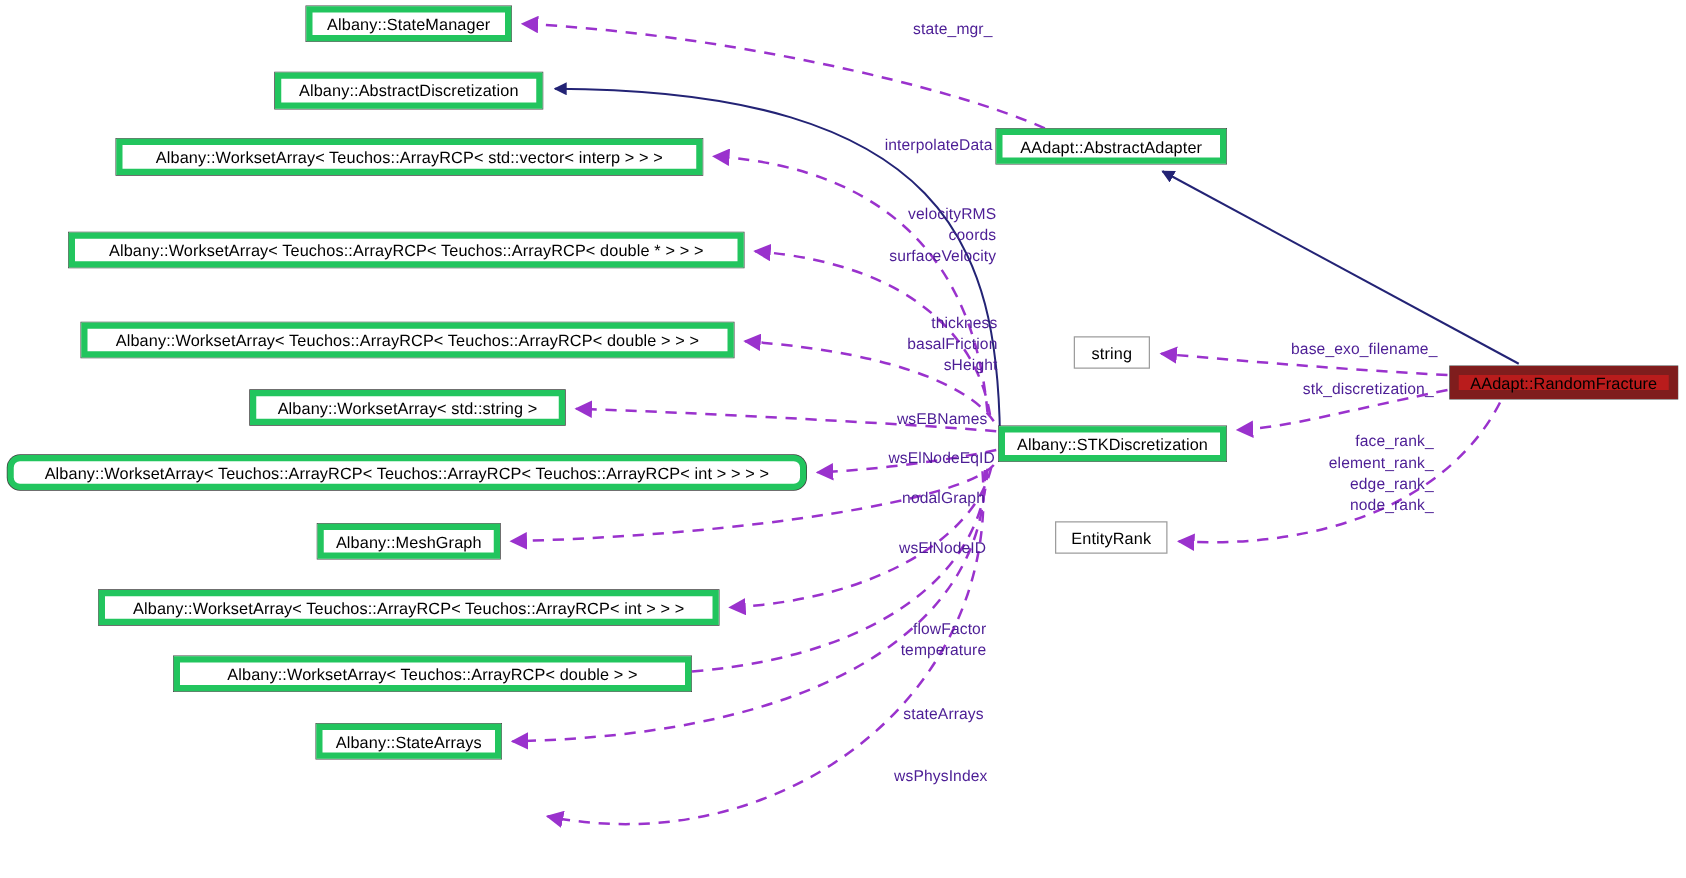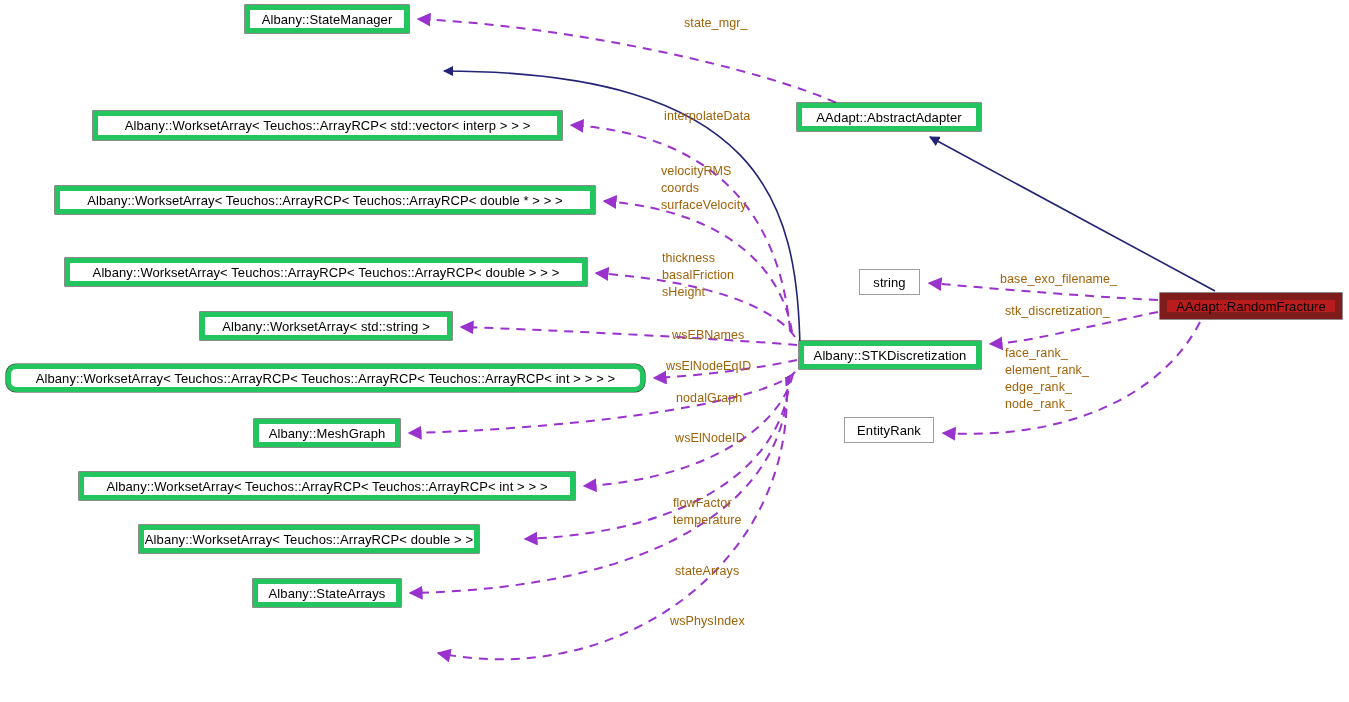"state_mgr_" .edge-label { color: #a16207 -> #4c1d95; text-align: left -> right }
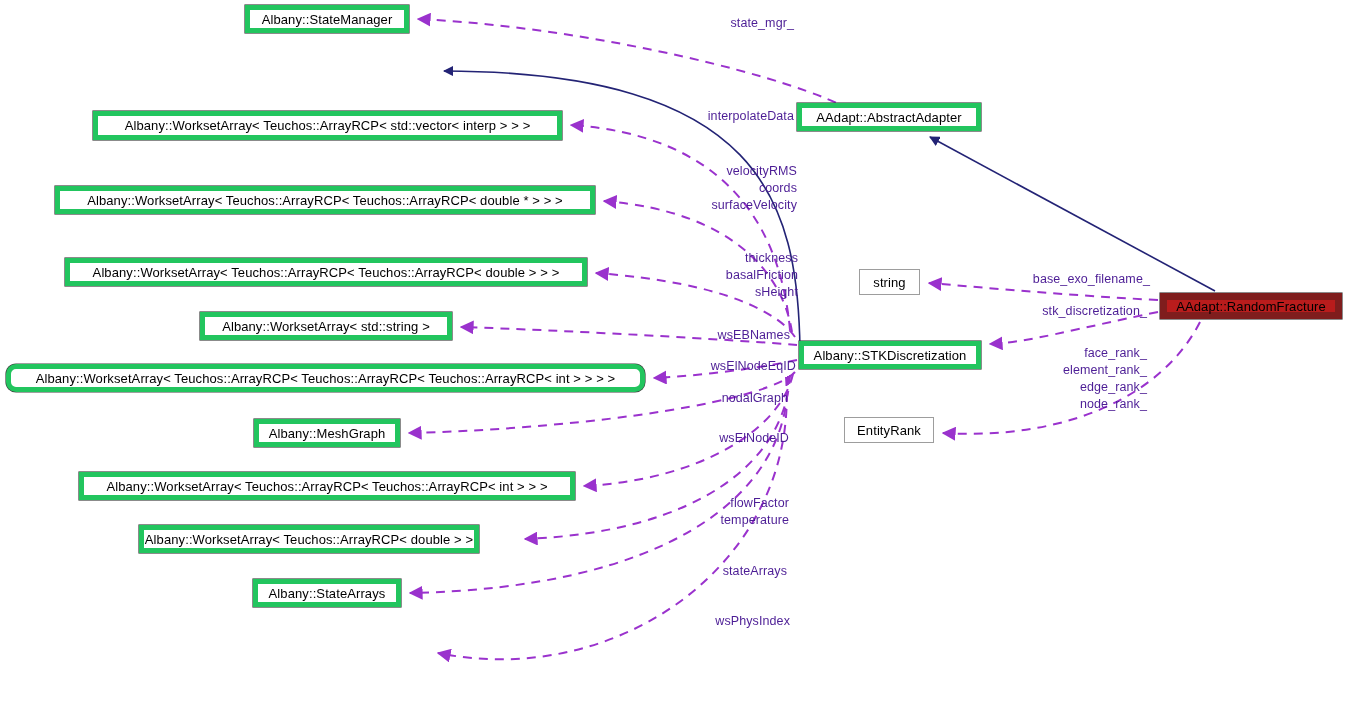"Albany::AbstractDiscretization" div.node-box { html: none -> <div> <span>Albany::AbstractDiscretization</span> </div> }
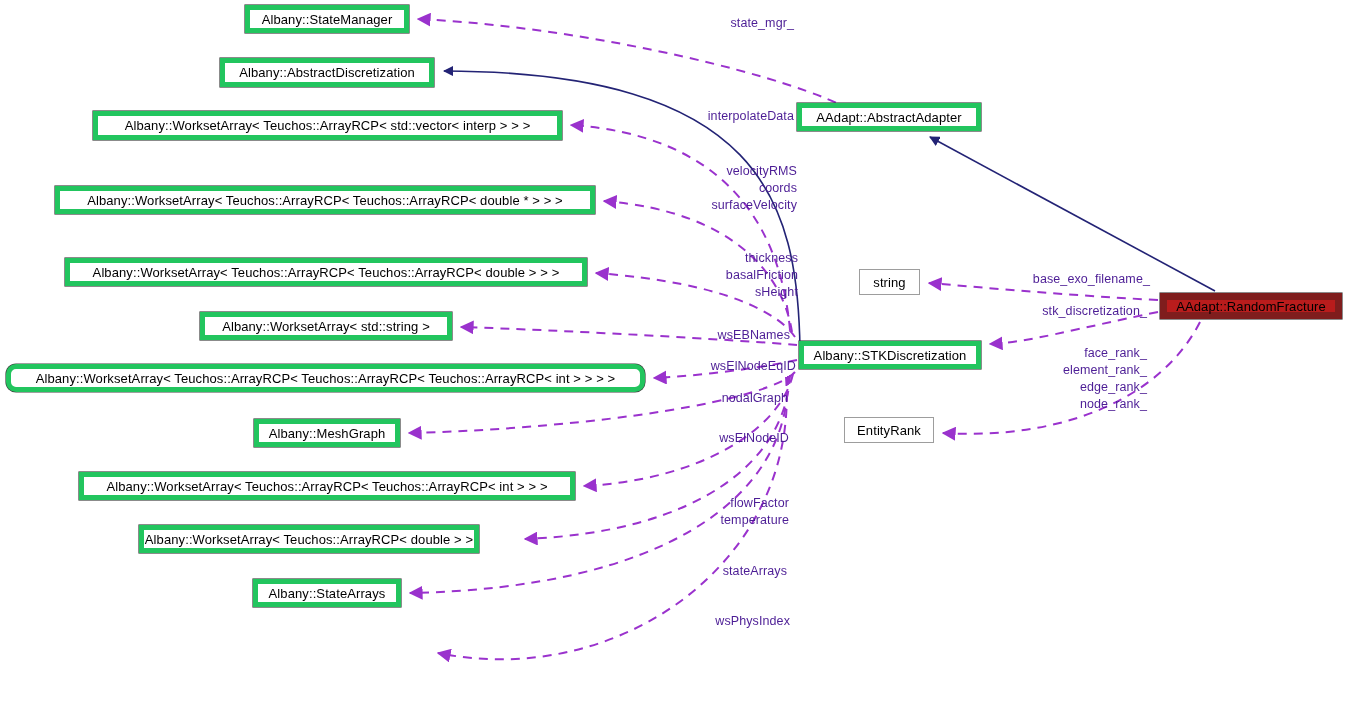"Albany::WorksetArray< Teuchos::ArrayRCP< double" div.node-box { width: 340px -> 414px }
